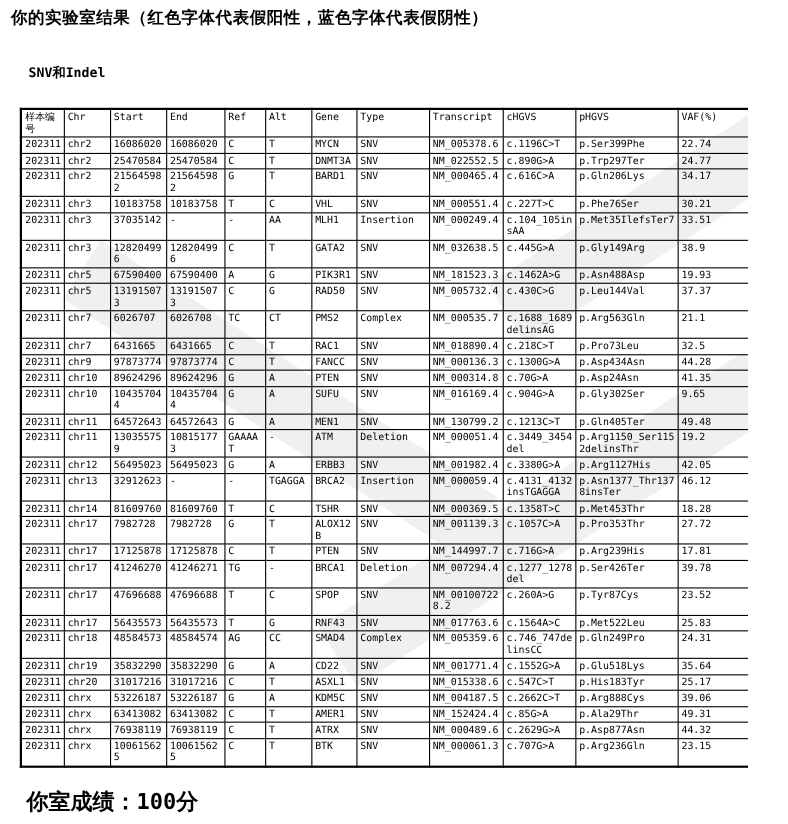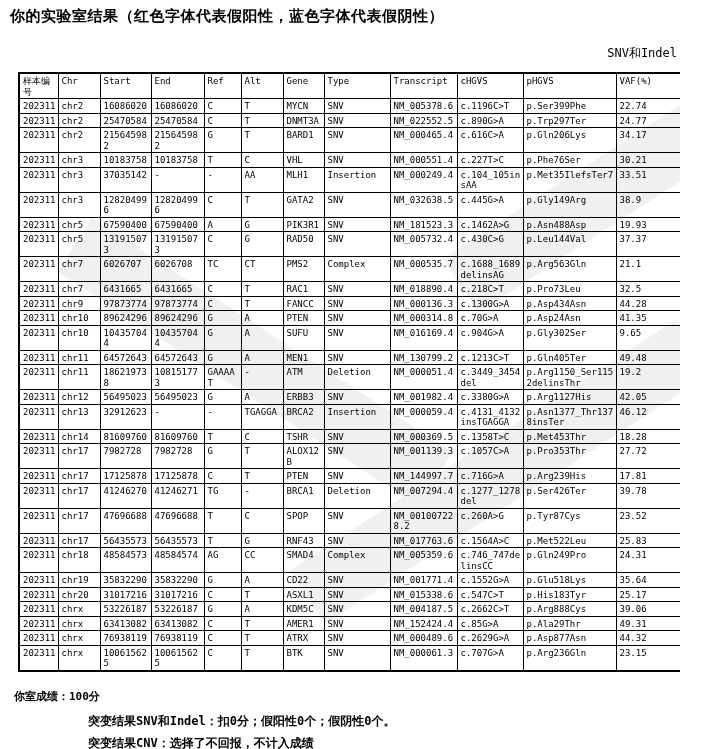"SNV和Indel" .section-label { font-weight: normal -> bold; margin: 3px -> 16px; text-align: right -> none }
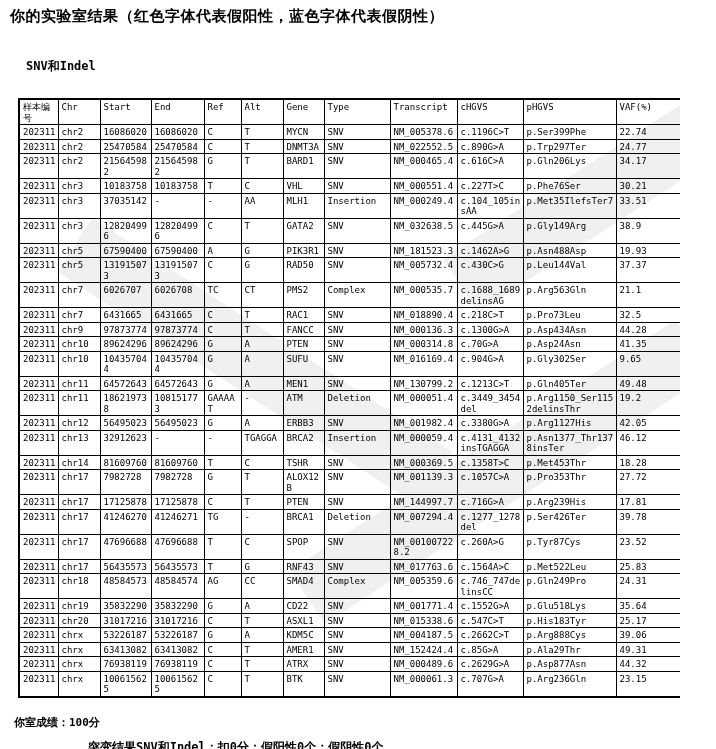"186219738" td { text: 186219738 -> 130355759 }
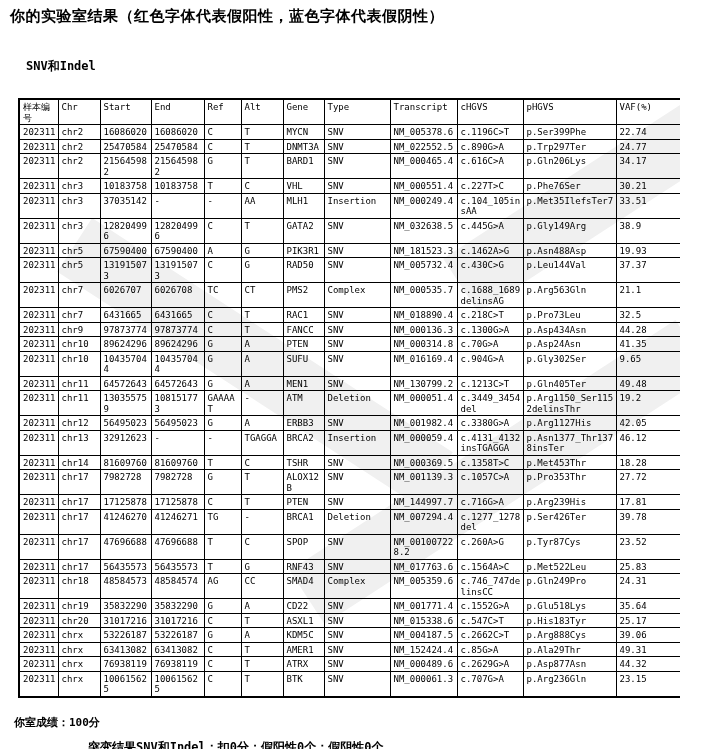"你室成绩：100分" .score-line { font-size: 11px -> 20px; padding: 17px 0 0 14px -> 17px 0 0 24px }
